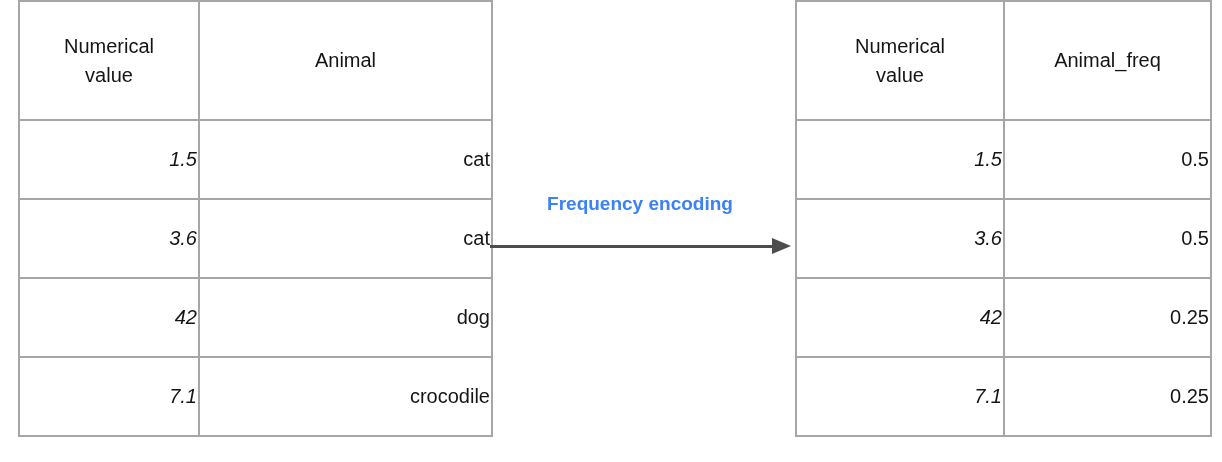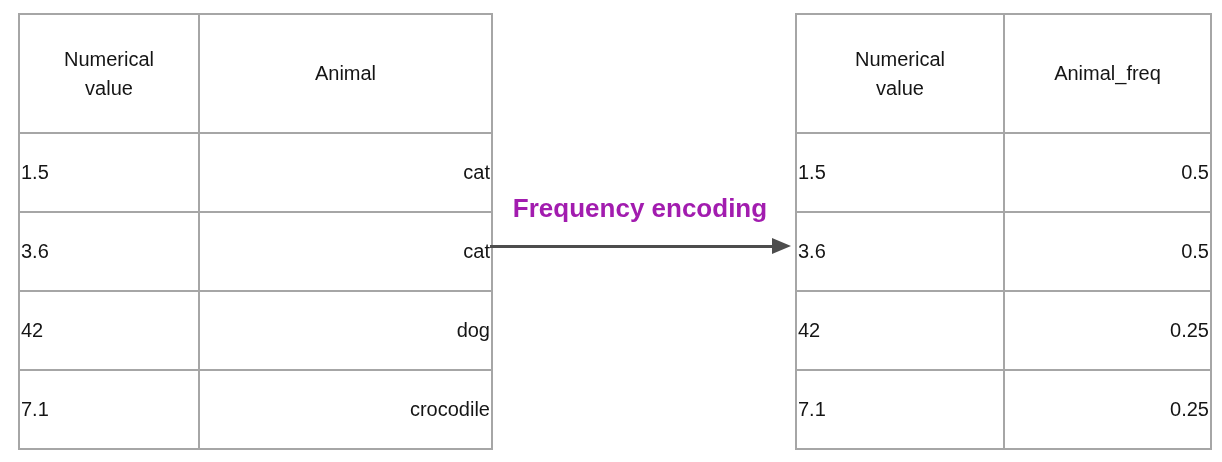"Numerical value" table { top: 13px -> 0 }
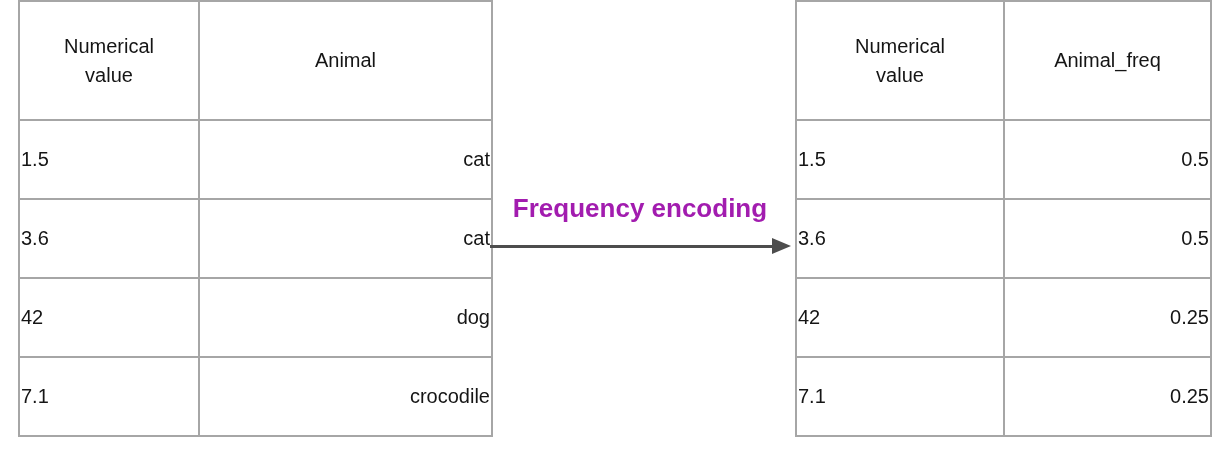"1.5" td.cell-center { font-style: none -> italic; text-align: left -> right }
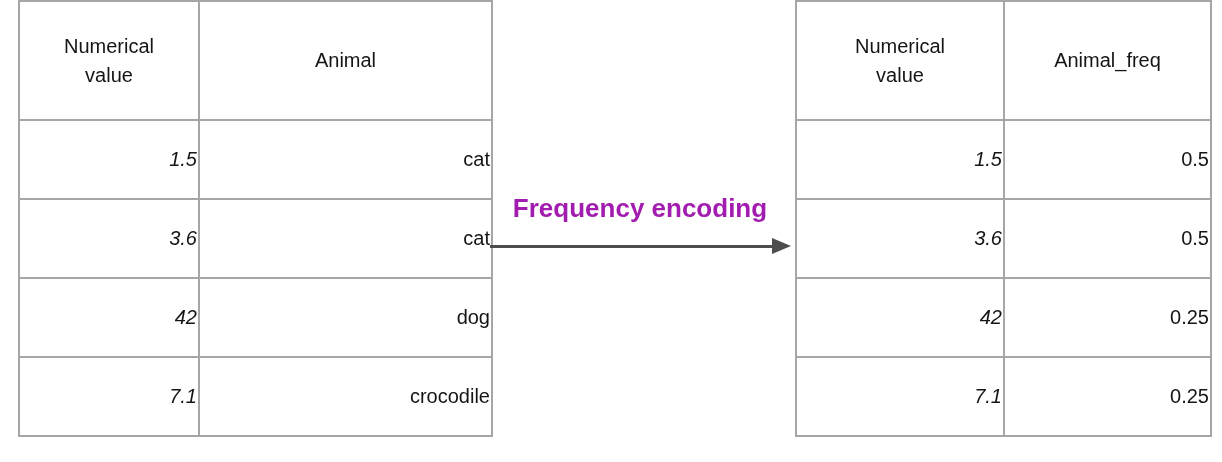"Frequency encoding" .flow-label { color: #a21caf -> #3b82f6; font-size: 26px -> 19px }
